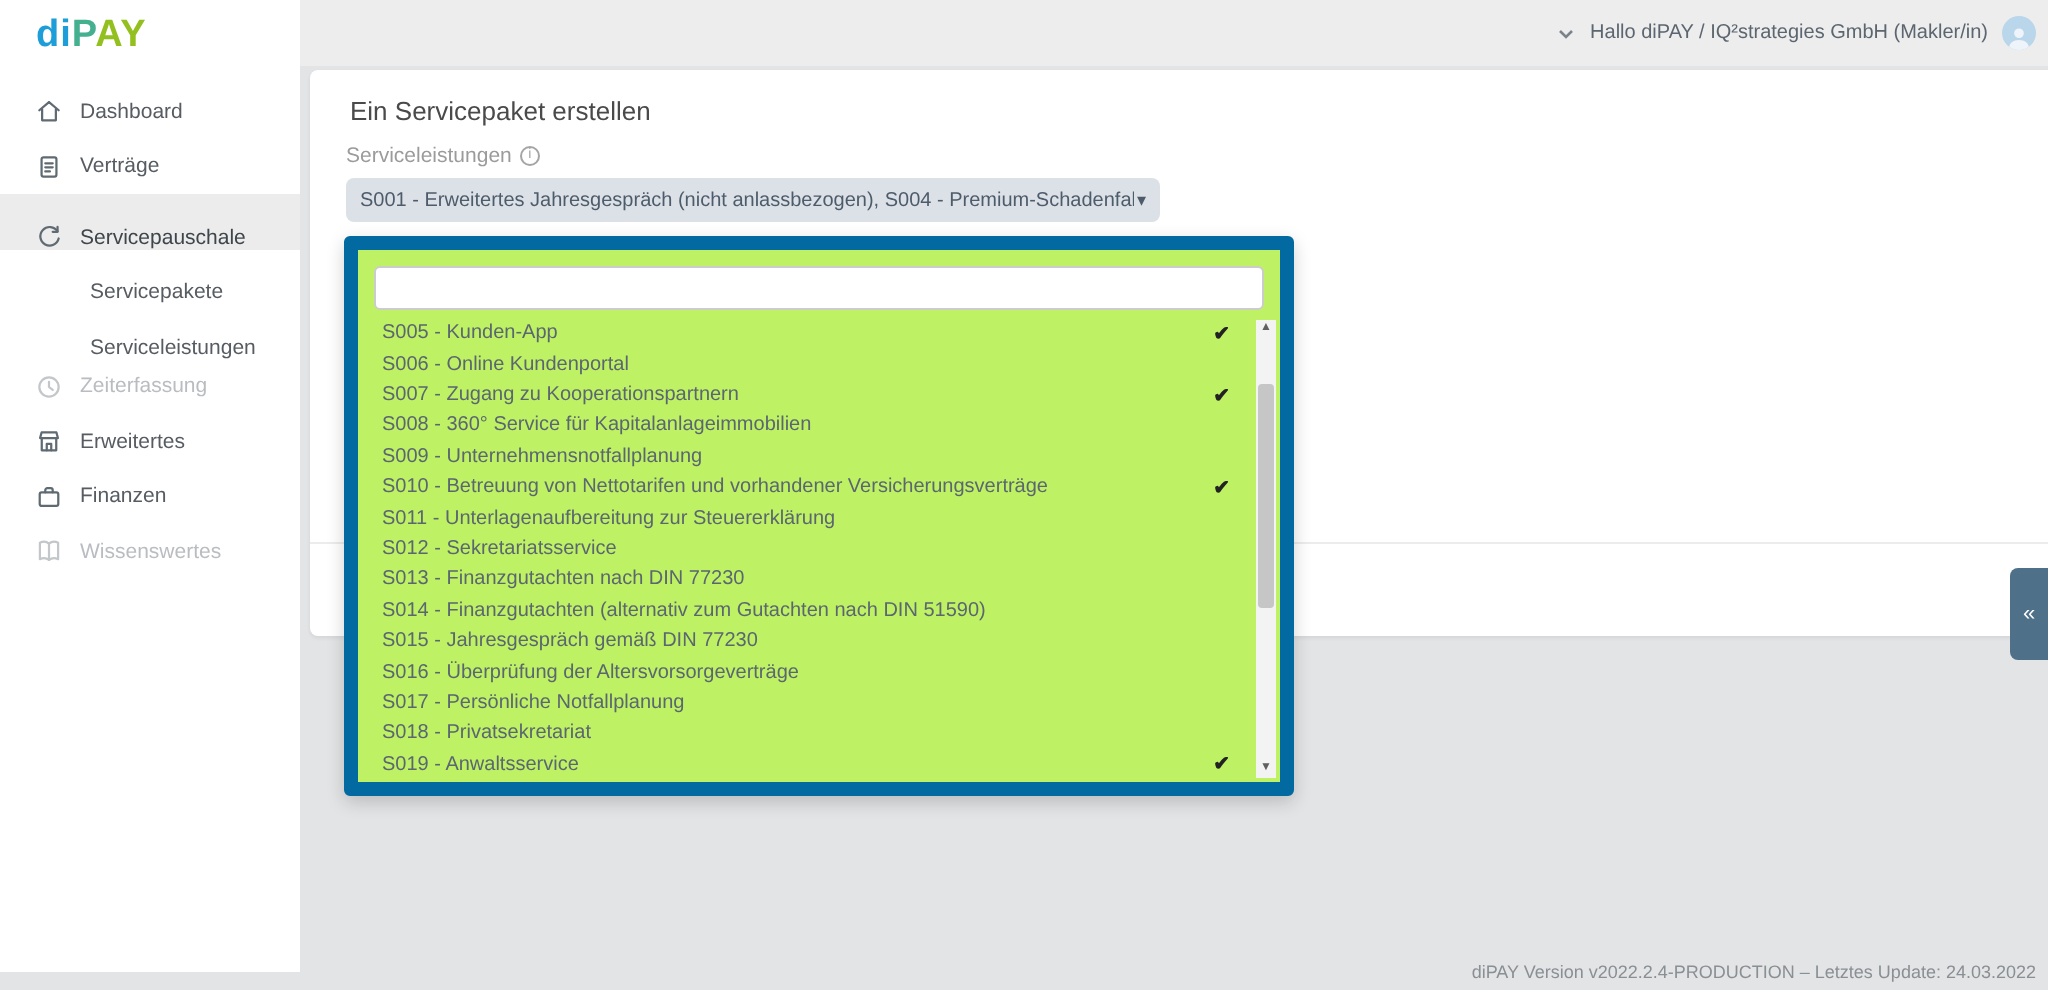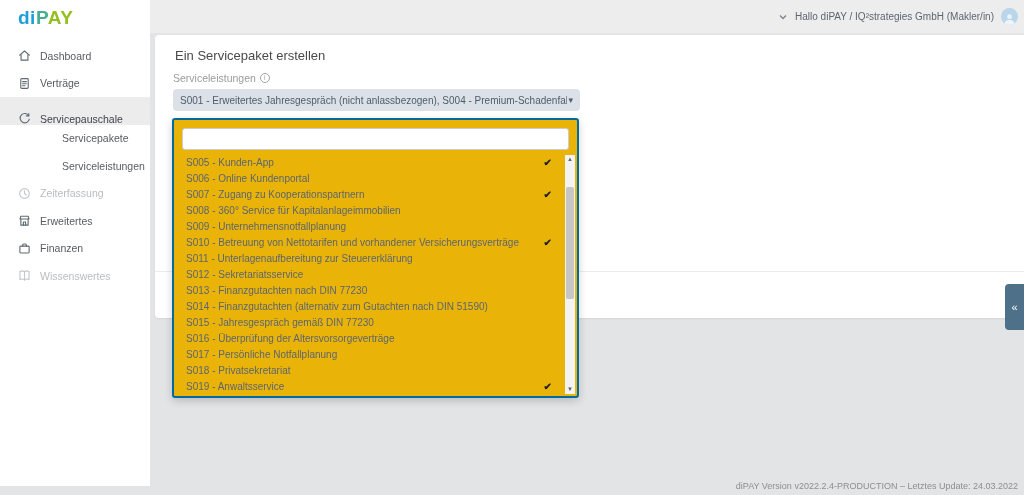"Servicepakete" .nav-item.sub { align-items: none -> flex-end; padding-left: 62px -> 45px }
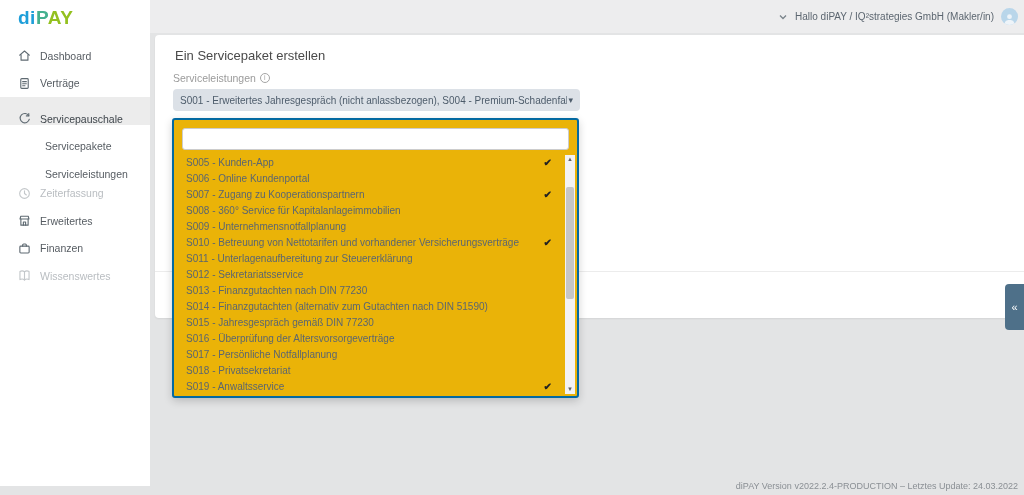"S005 - Kunden-App" .panel { background: #eab308 -> #bef264; border: 2px solid #0369a1 -> 7px solid #0369a1; width: 407px -> 475px }
